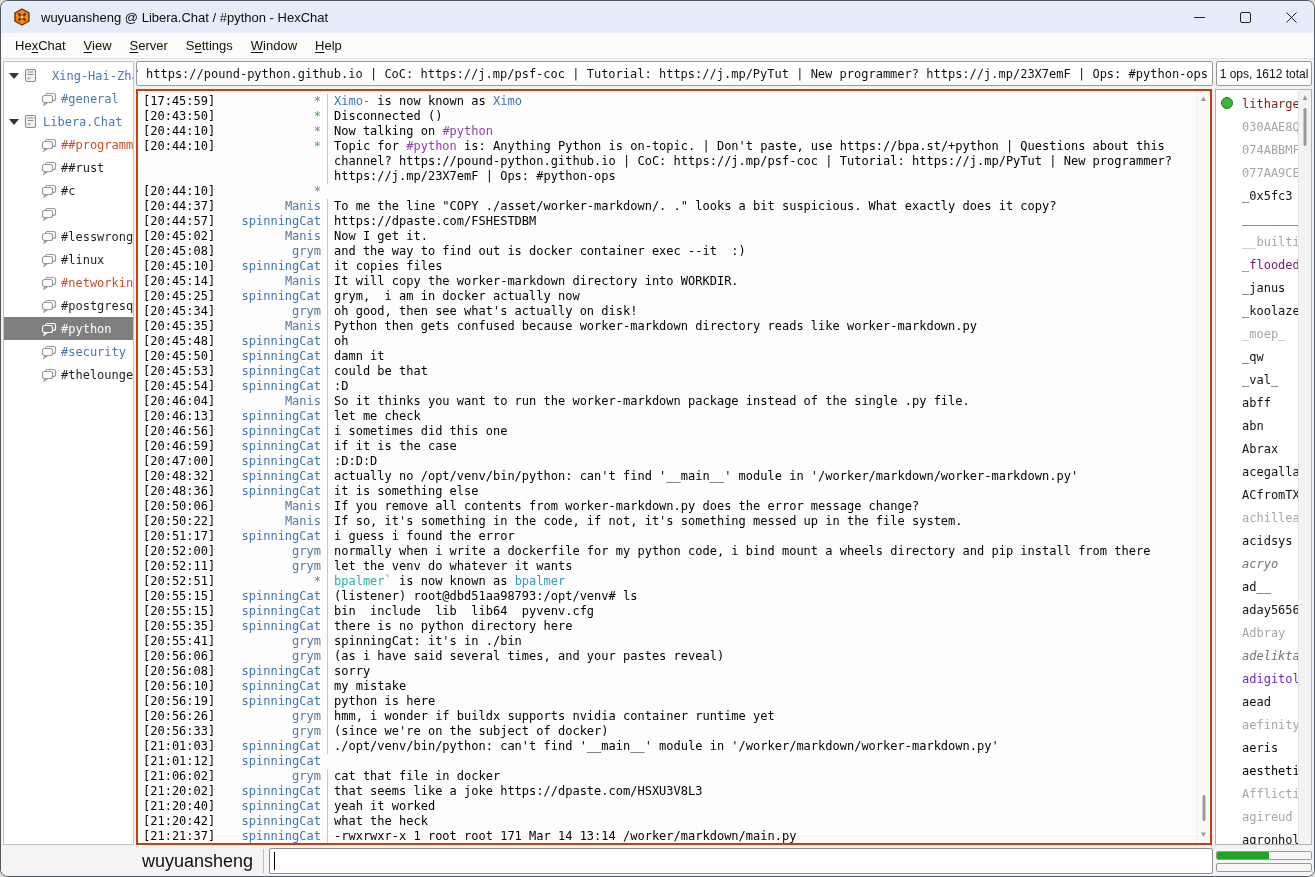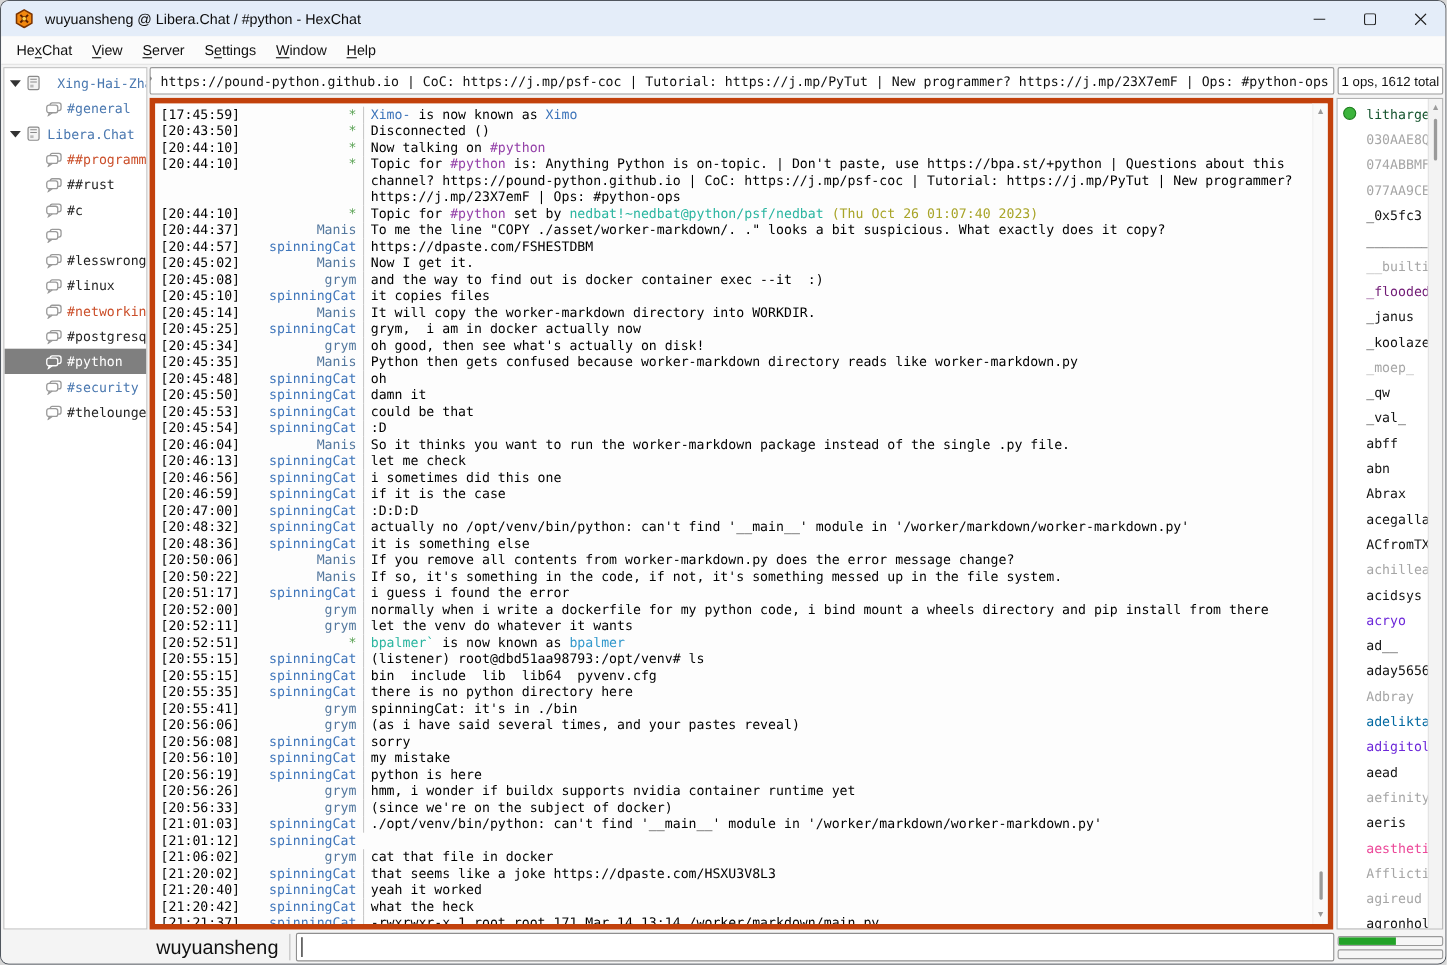"[17:45:59]" .chat-panel { border: 5px solid #c2410c -> 2px solid #c2410c }
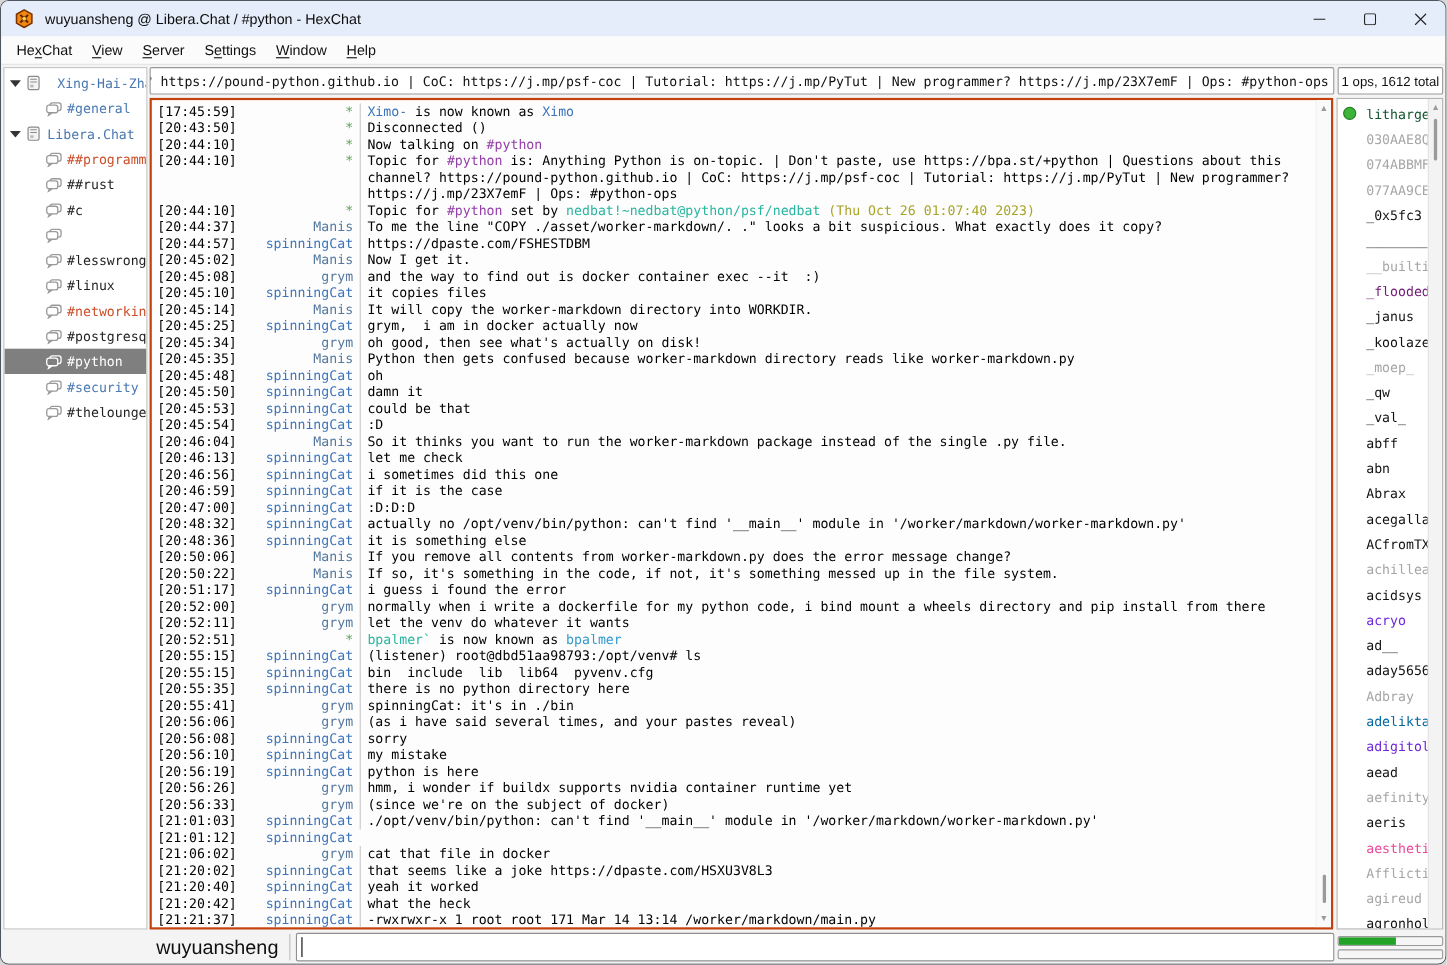"litharge" span { color: #14532d -> #7f1d1d }
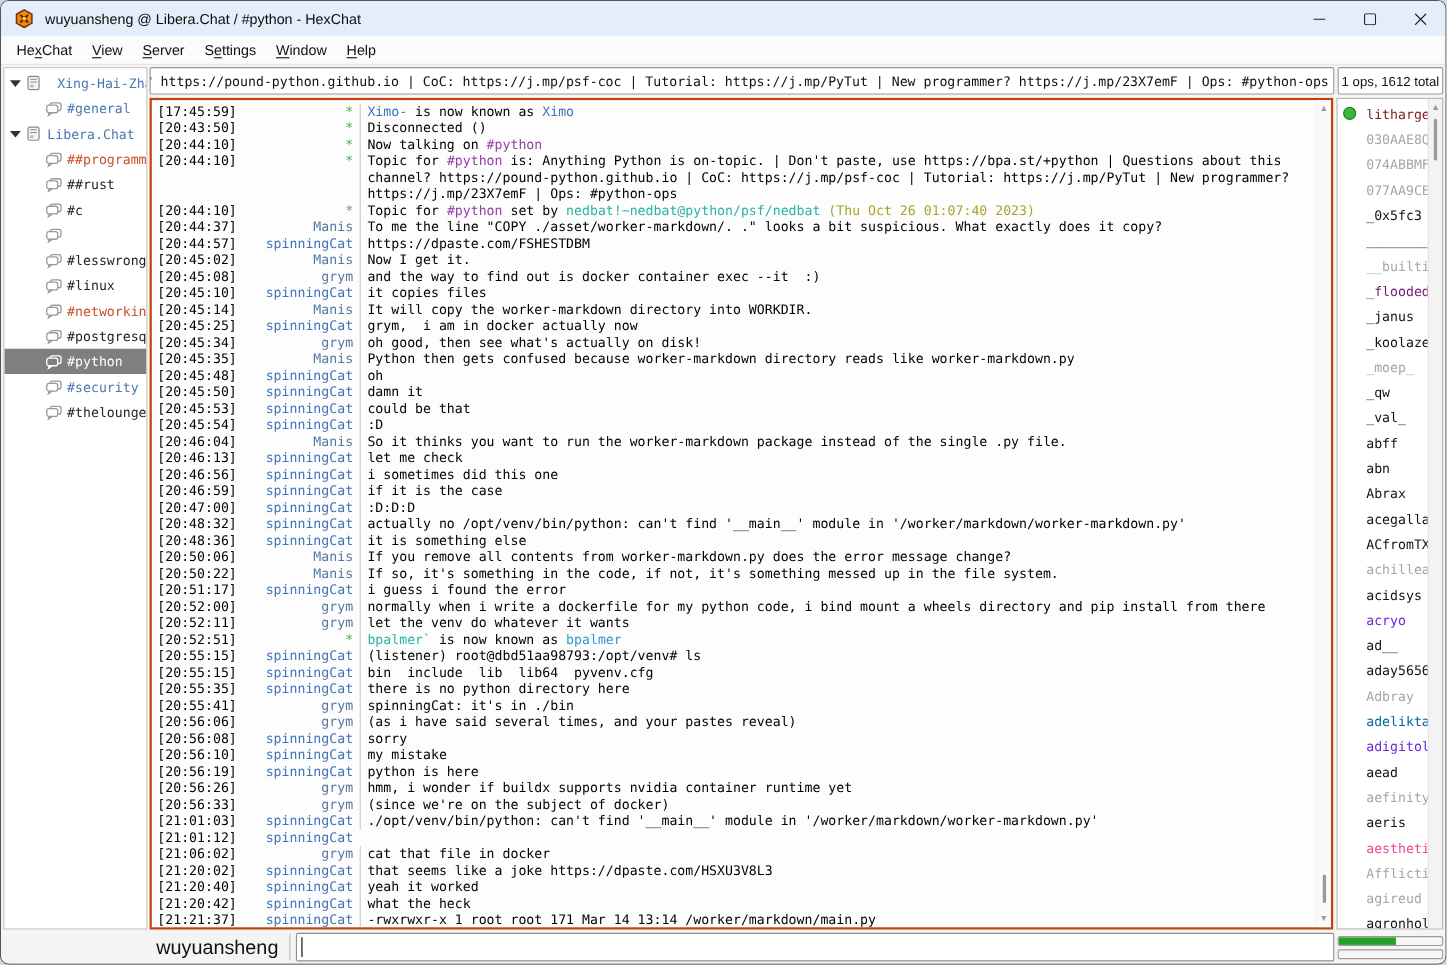"Topic for #python set by" span.c-msg { html: <span><span>Topic for </span><span>#python</span><span> set by </span><span>nedbat!~nedbat@python/psf/nedbat</span><span> (Thu Oct 26 01:07:40 2023)</span></span> -> none }
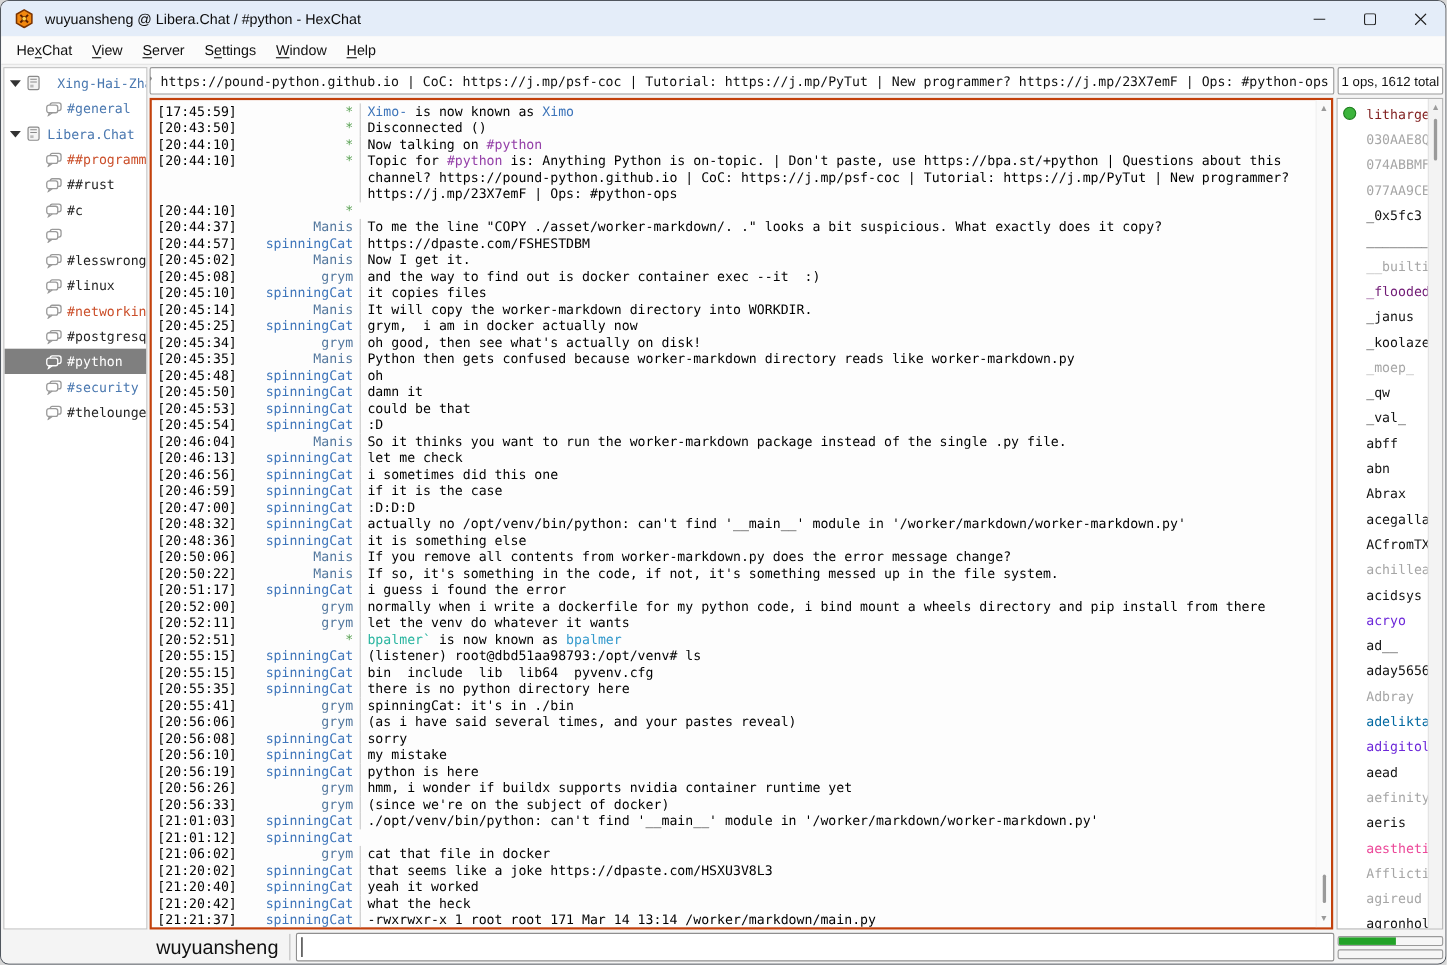"acryo" span { color: #6d28d9 -> #737373; font-style: none -> italic }
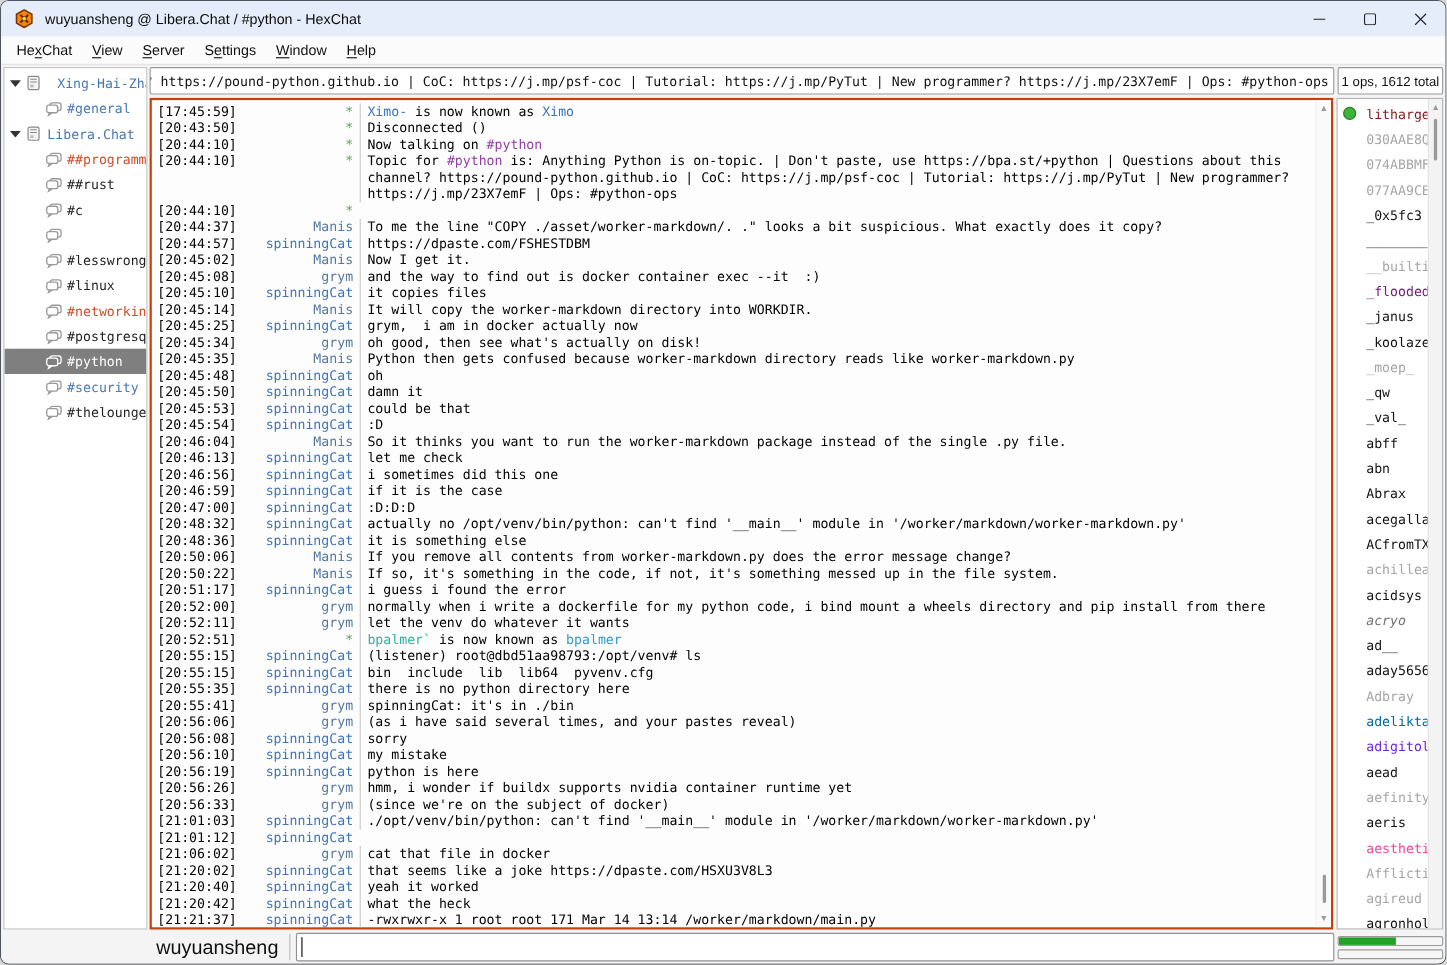"adelikta" span { color: #0369a1 -> #737373; font-style: none -> italic }
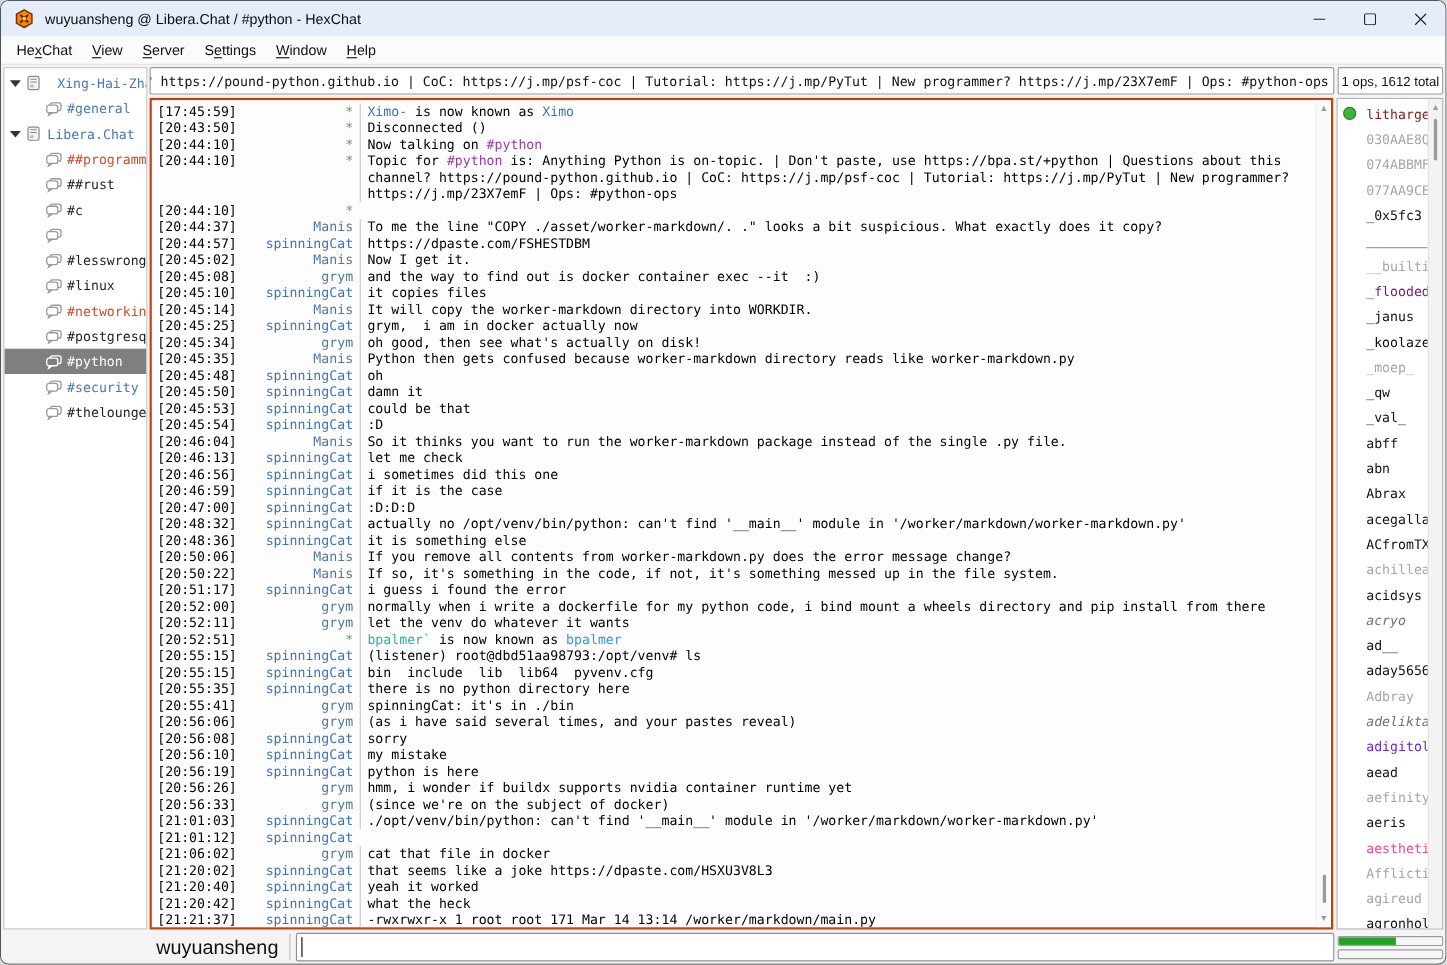"aestheti" span { color: #ec4899 -> #000000 }
